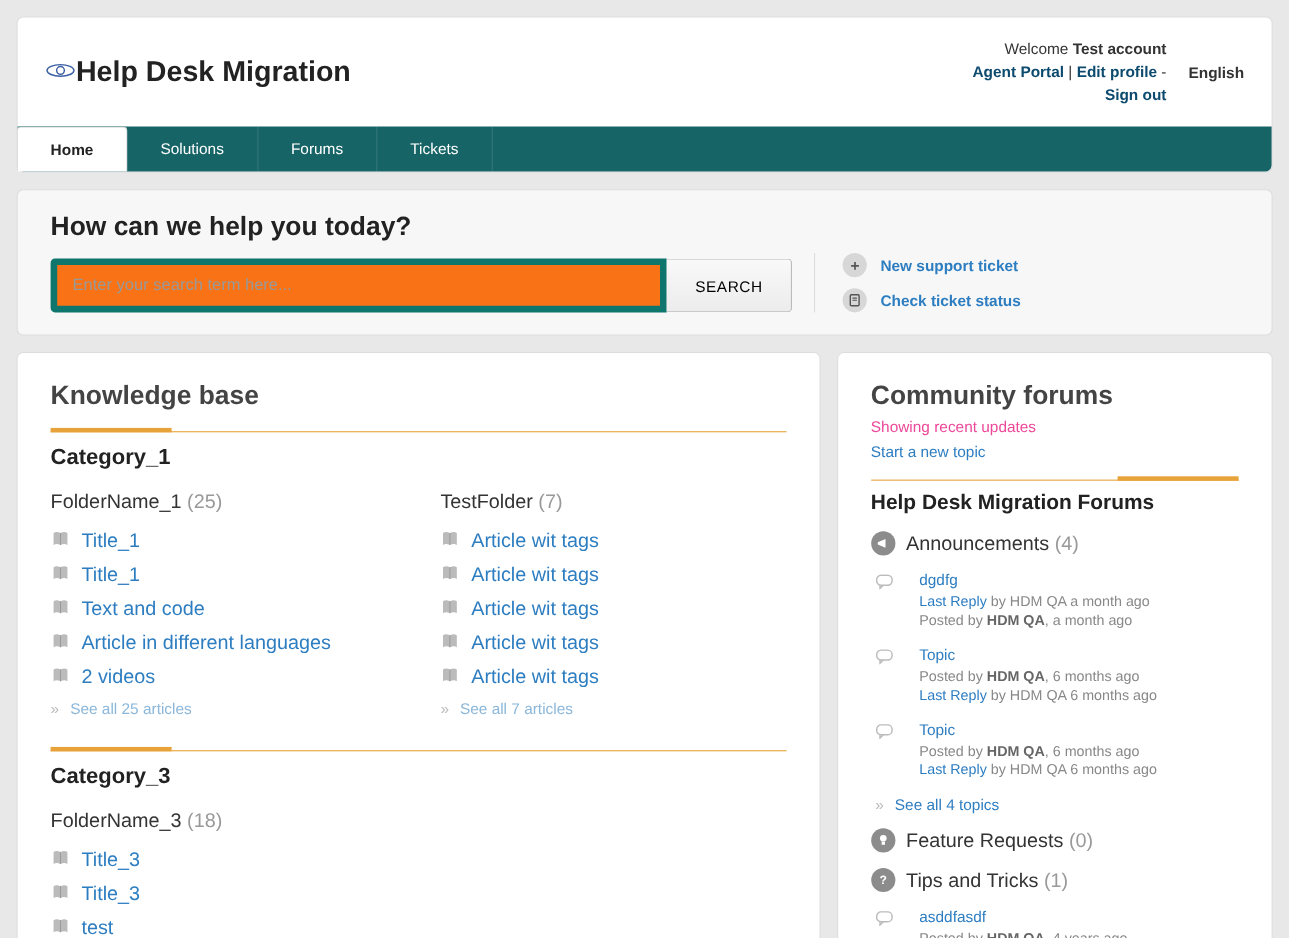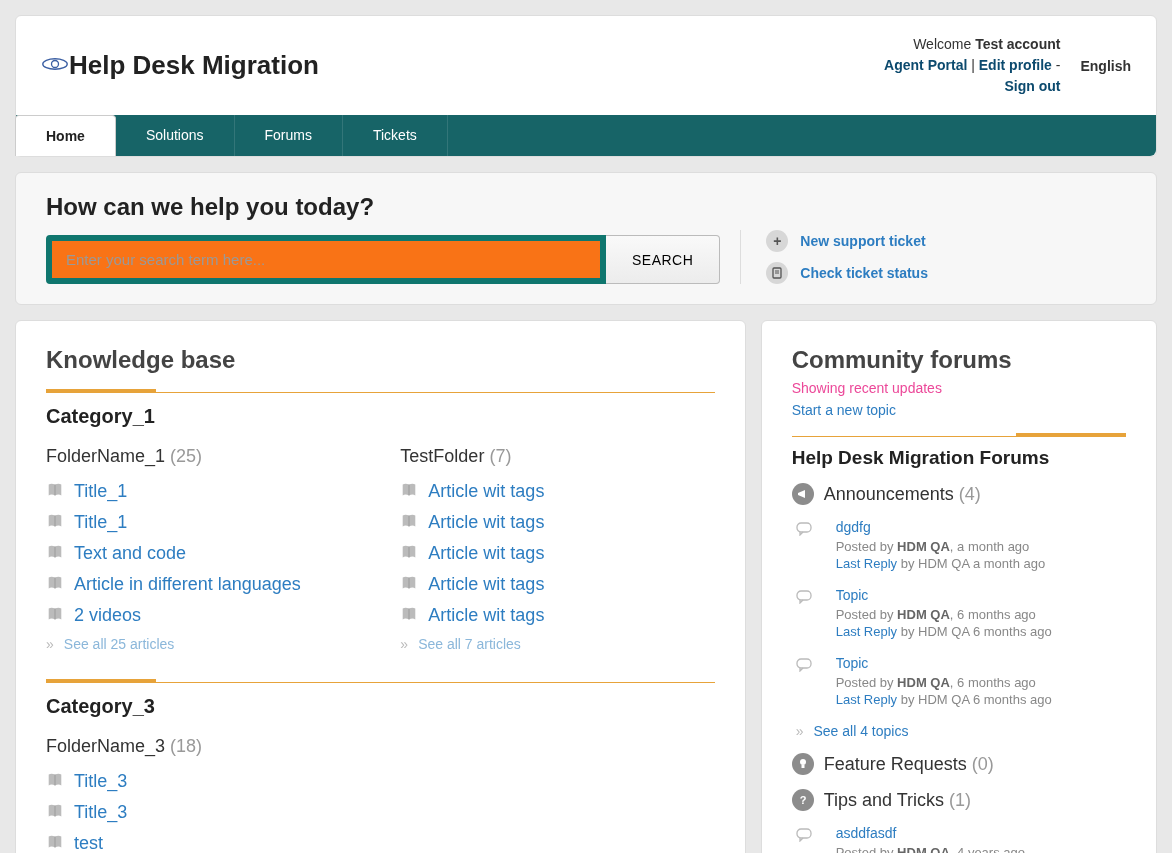"Posted by HDM QA, a" div.topic-meta { order: before "Last Reply by HDM QA a" -> after "Last Reply by HDM QA a" }
